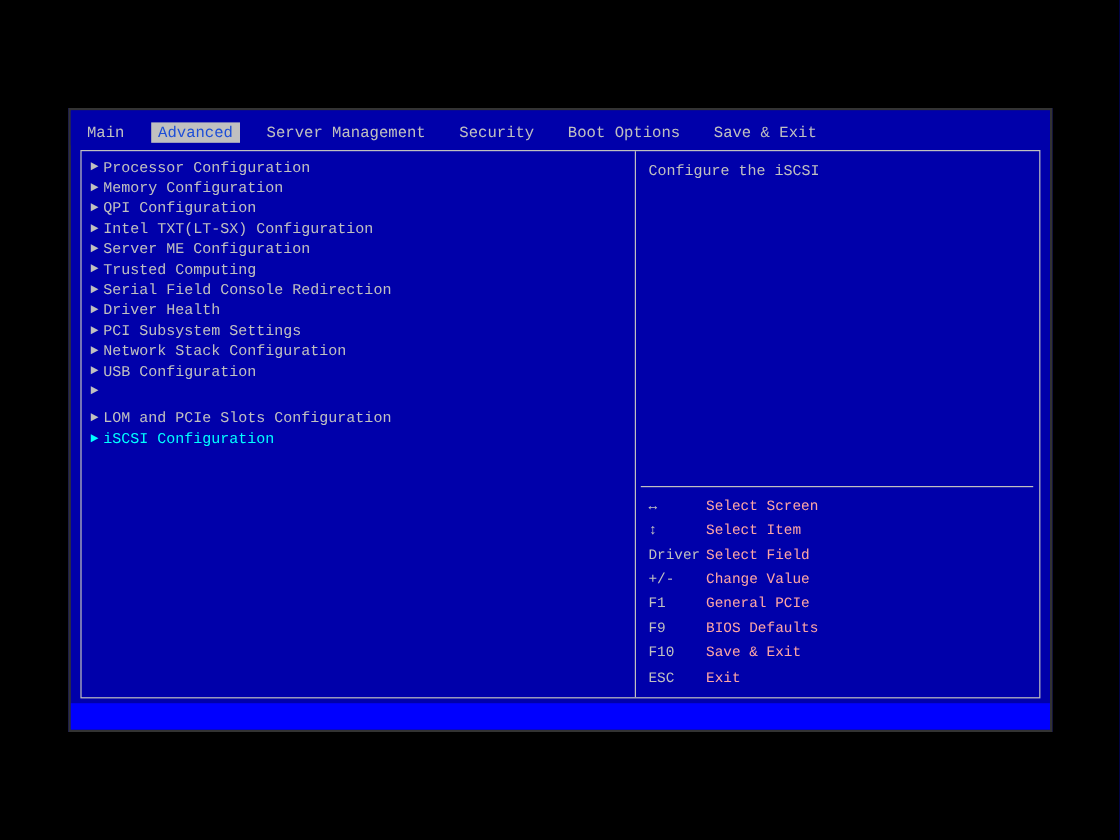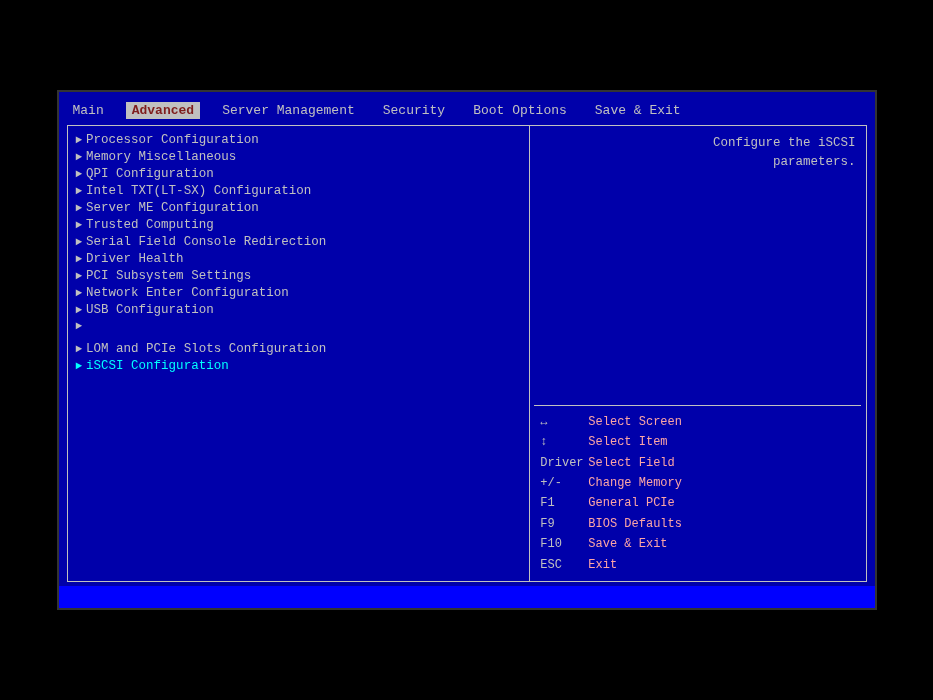"Advanced" .nav-item.active { color: #7f1d1d -> #1d4ed8; font-weight: bold -> none }
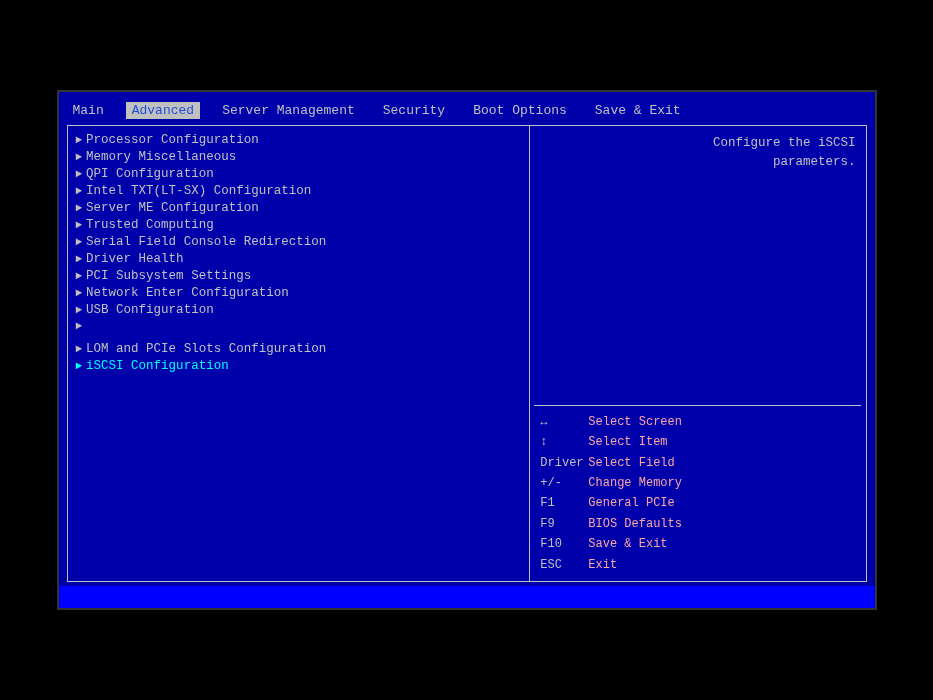"Configure the iSCSI" .right-info { text-align: right -> none }
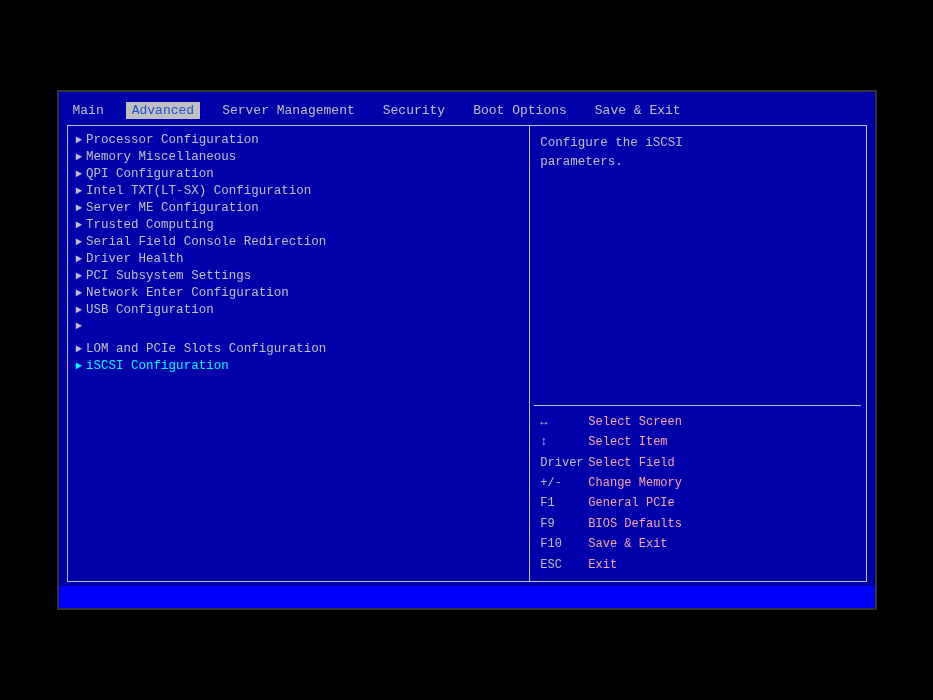"Memory Miscellaneous" span { text: Miscellaneous -> Configuration }
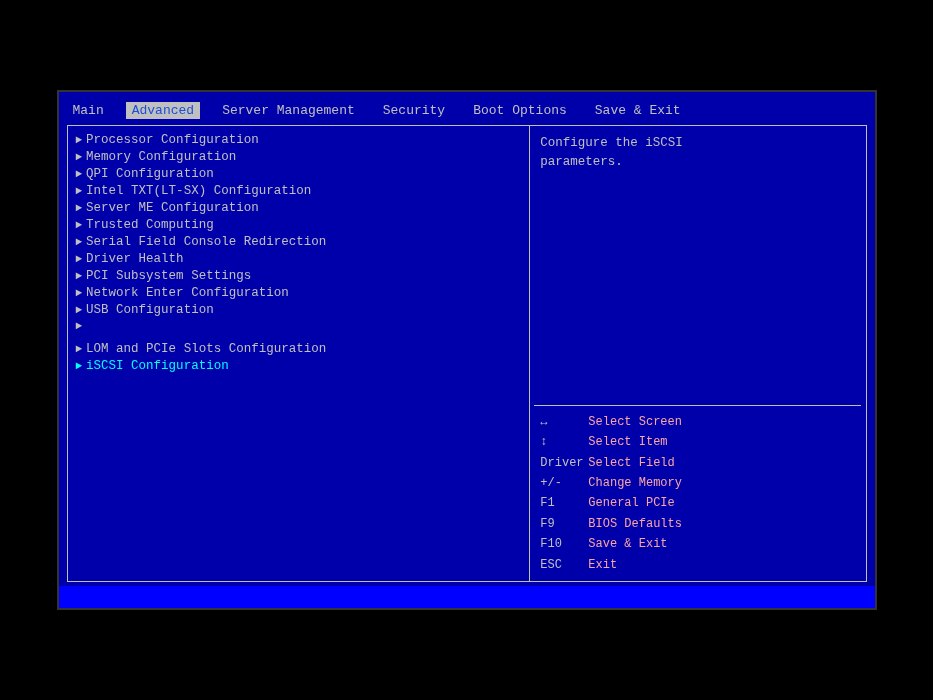"parameters." div { html: <div>parameters.</div> -> none }
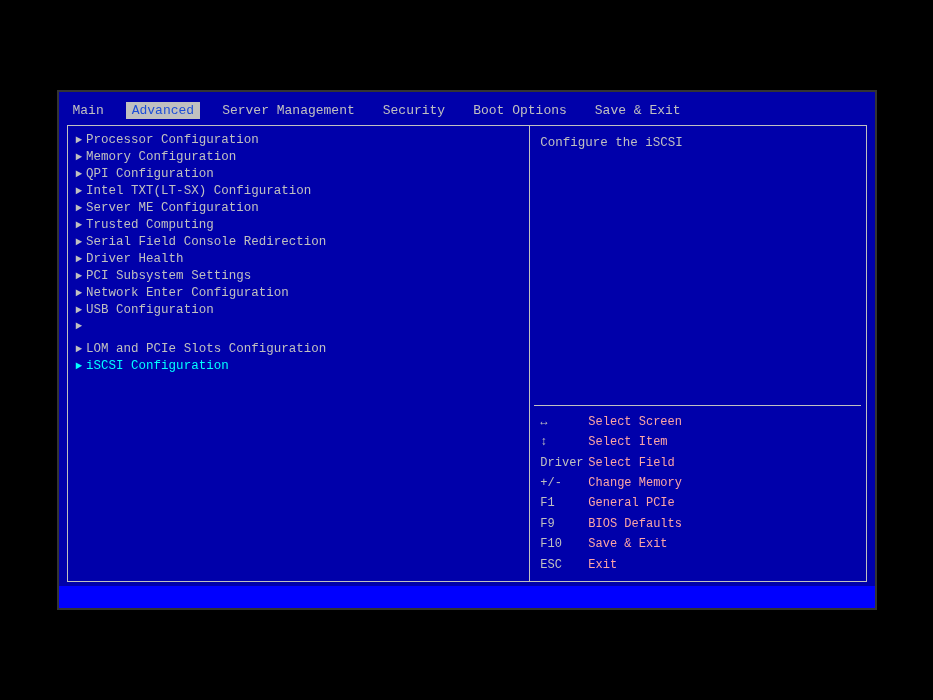"Network Enter Configuration" span { text: Enter -> Stack }
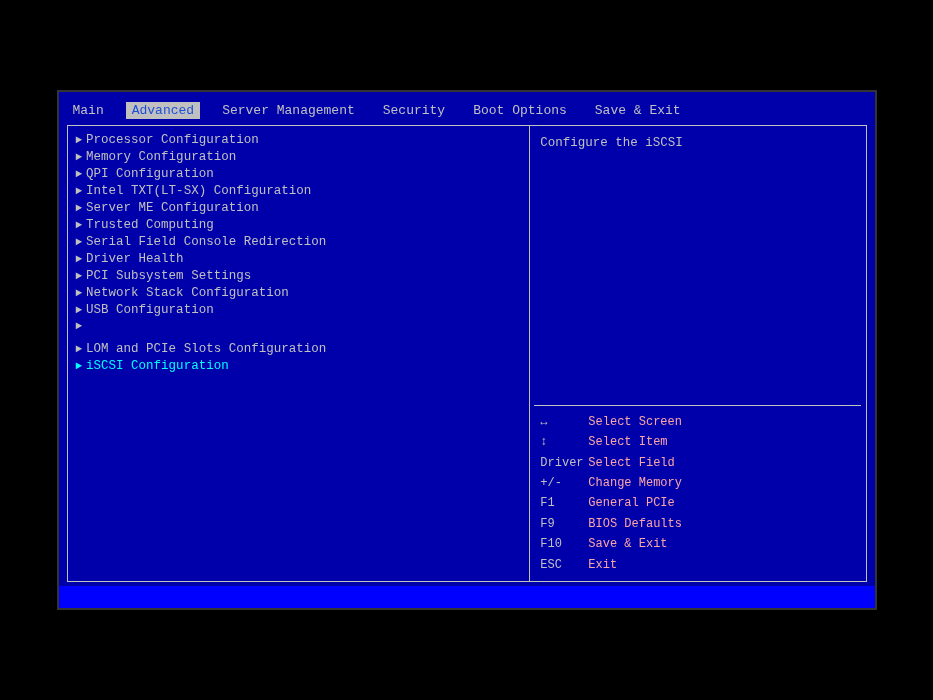"Change Memory" span.key-desc { text: Memory -> Value }
